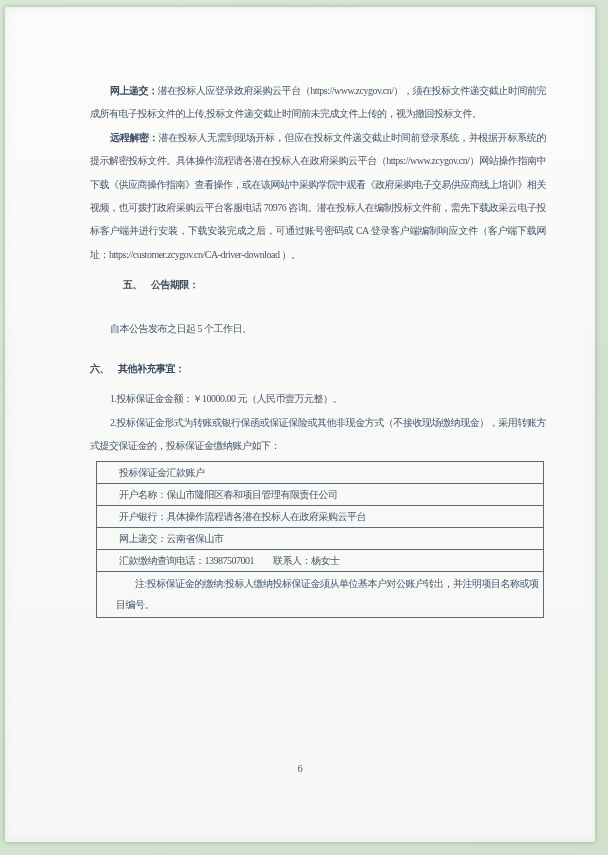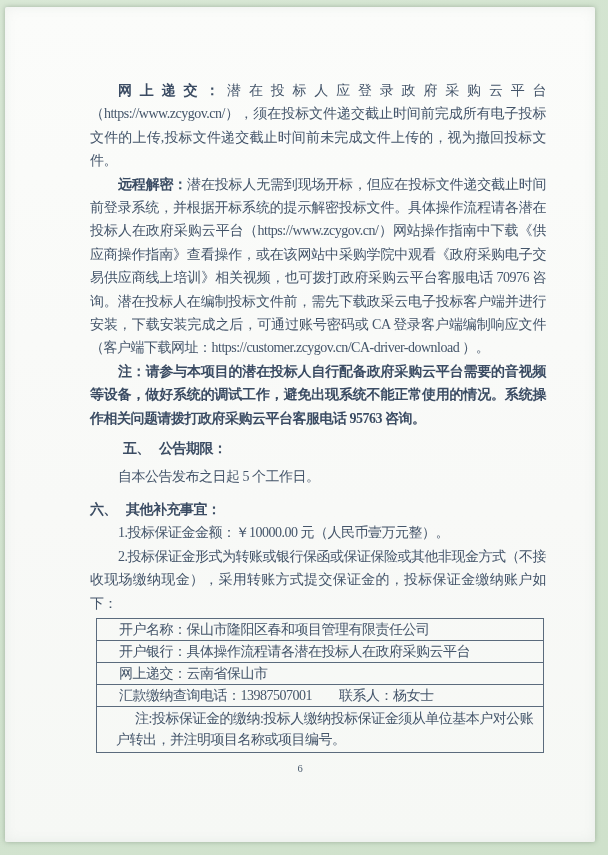"网上递交：潜在投标人应登录政府采购云平台（https://www.zcygov." .content { font-size: 14px -> 10px }
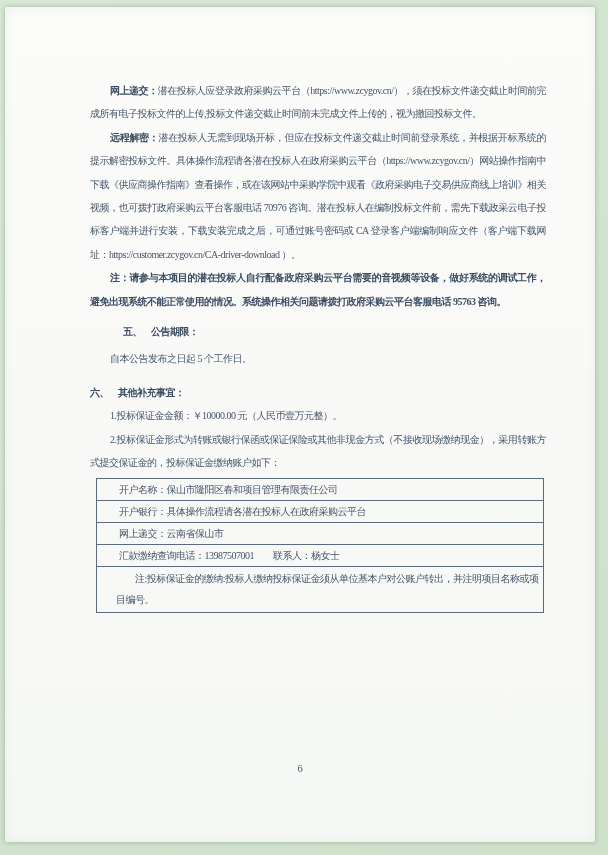"注：请参与本项目的潜在投标人自行配备政府采购云平台需要的音视频等设备，做好系统的" p.b { html: <p>注：请参与本项目的潜在投标人自行配备政府采购云平台需要的音视频等设备，做好系统的调试工作，避免出现系统不能正常使用的情况。系统操作相关问题请拨打政府采购云平台客服电话 95763 咨询。</p> -> none }
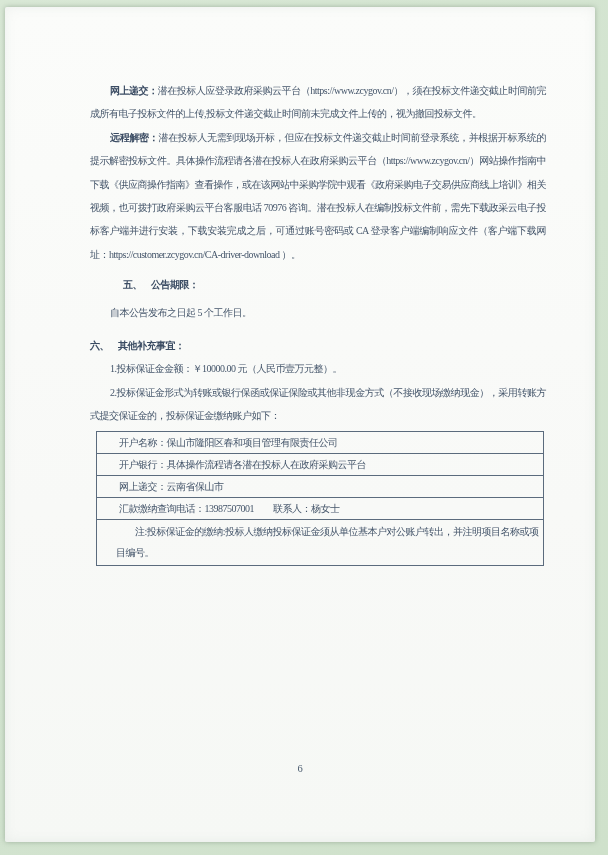"自本公告发布之日起 5 个工作日。" .sec5-b { margin-top: 4px -> 20px }
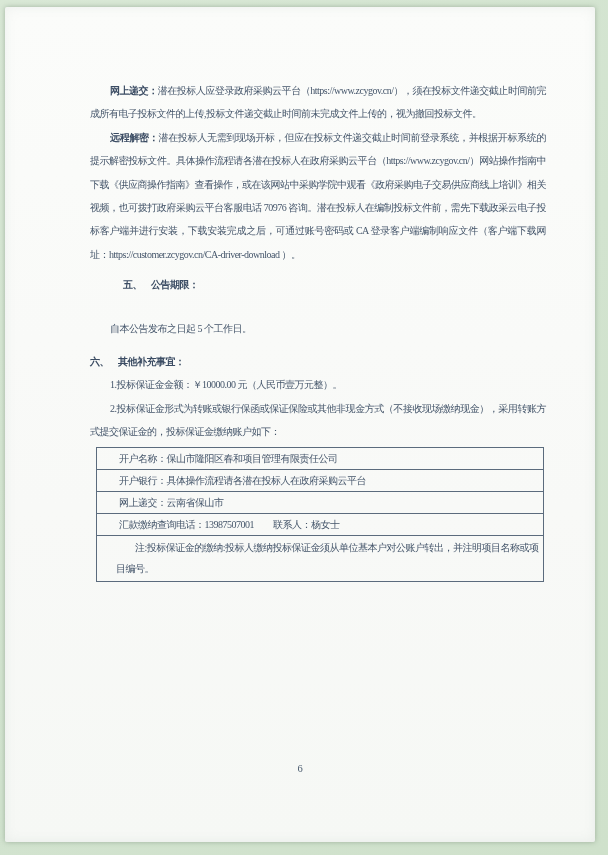"六、 其他补充事宜：" .sec6-h { margin-top: 10px -> 17px }
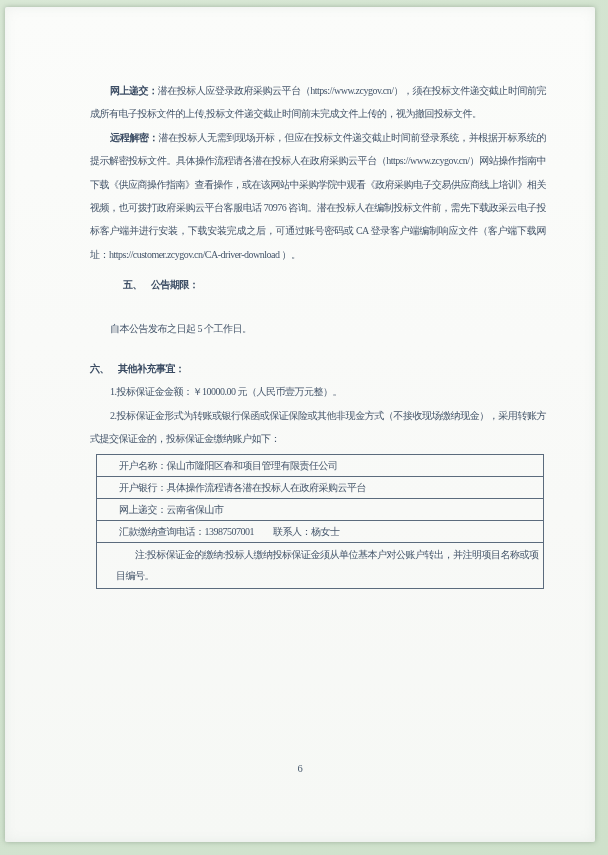"1.投标保证金金额：￥10000.00 元（人民币壹万元整）。" .item1 { margin-top: 0 -> 7px }
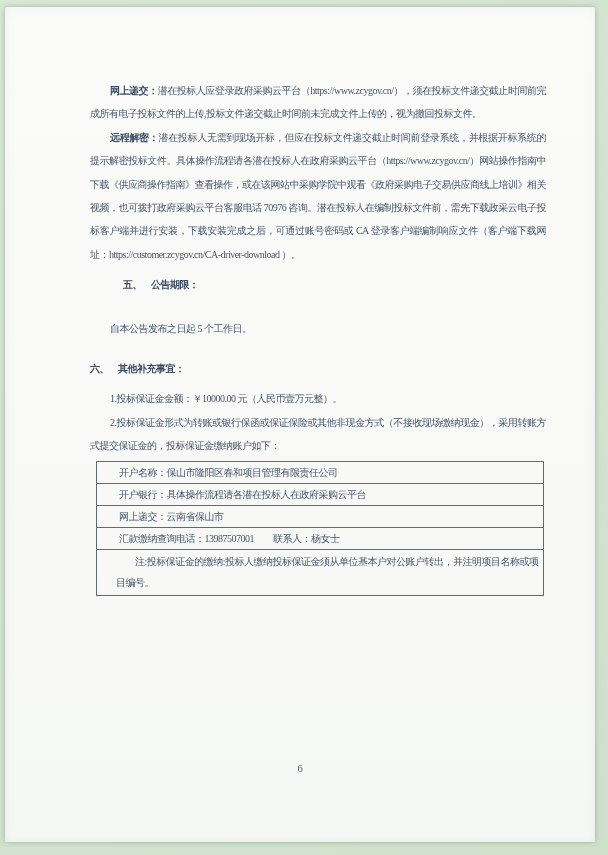"投标保证金汇款账户" div.trow { html: none -> <div><span>投标保证金汇款账户</span></div> }
